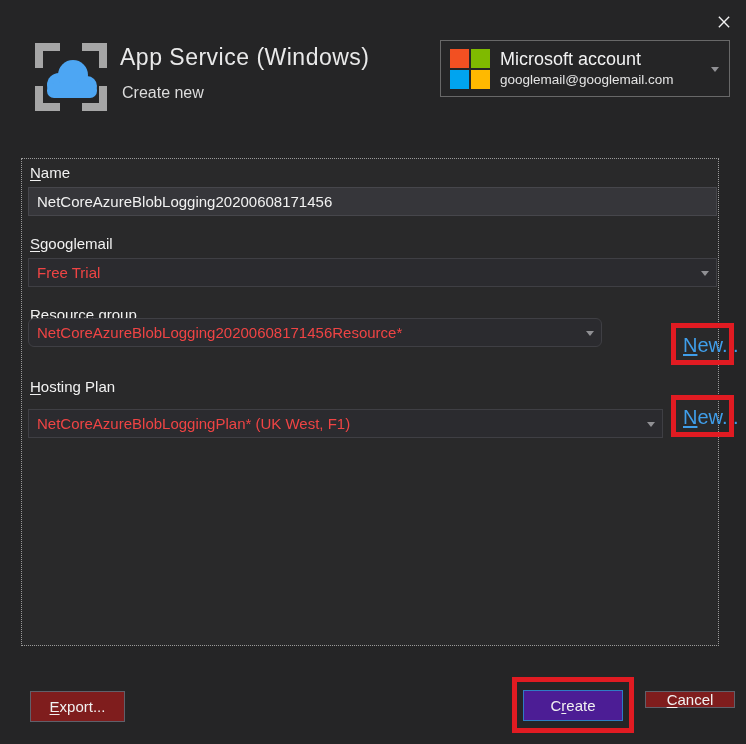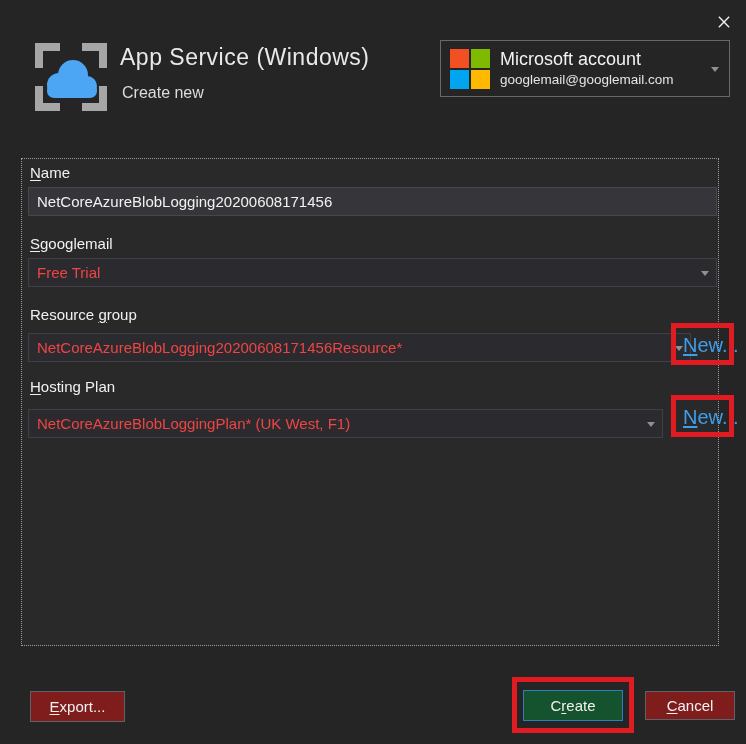"NetCoreAzureBlobLogging20200608171456Res" div.abs { border-radius: none -> 6px; top: 333px -> 318px; width: 663px -> 574px }
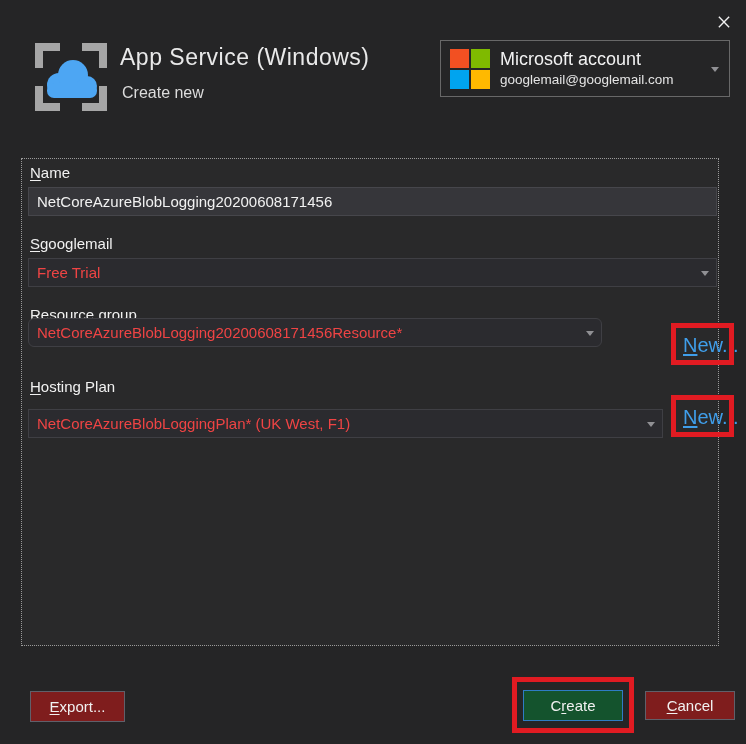"Create" .create-btn { background: #14532d -> #4c1d95 }
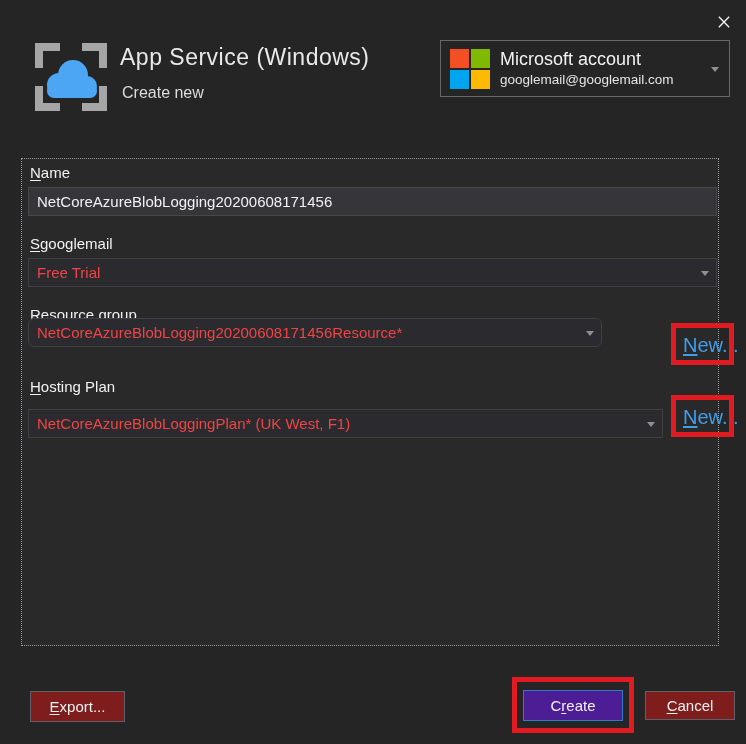"Cancel" .cancel-btn { height: 29px -> 17px }
